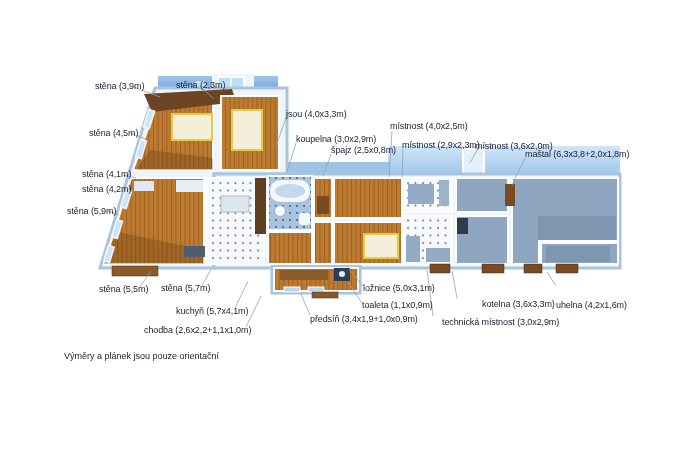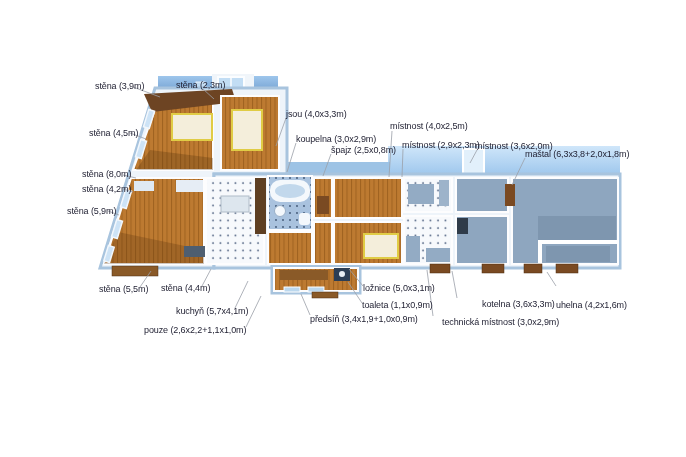"stěna (8,0m)" div.lbl { text: 8,0m -> 4,1m }
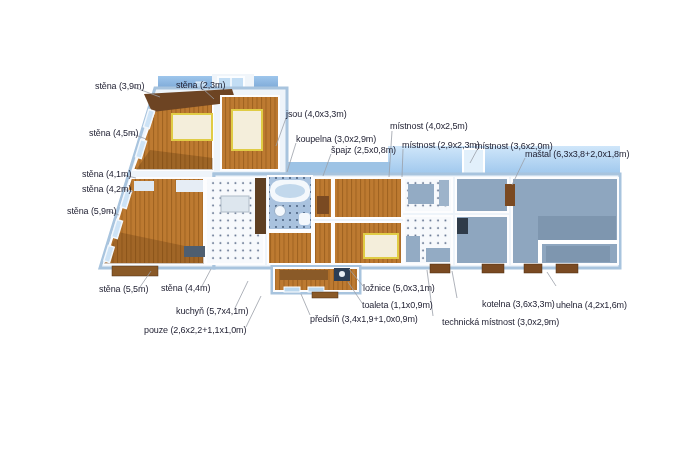"stěna (4,4m)" div.lbl { text: 4,4m -> 5,7m }
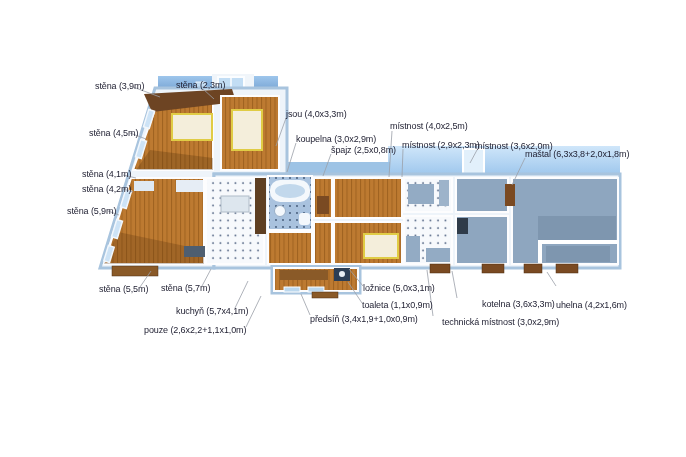"pouze (2,6x2,2+1,1x1,0m)" div.lbl { text: pouze -> chodba }
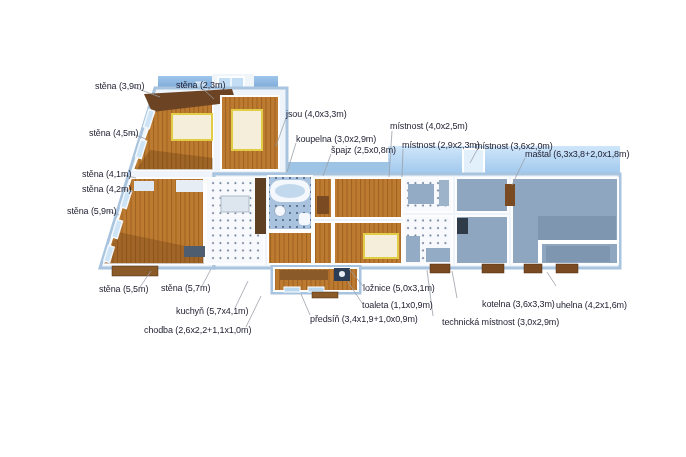"Výměry a plánek jsou pouze" div.footer { html: none -> <div>Výměry a plánek jsou pouze orientační</div> }
